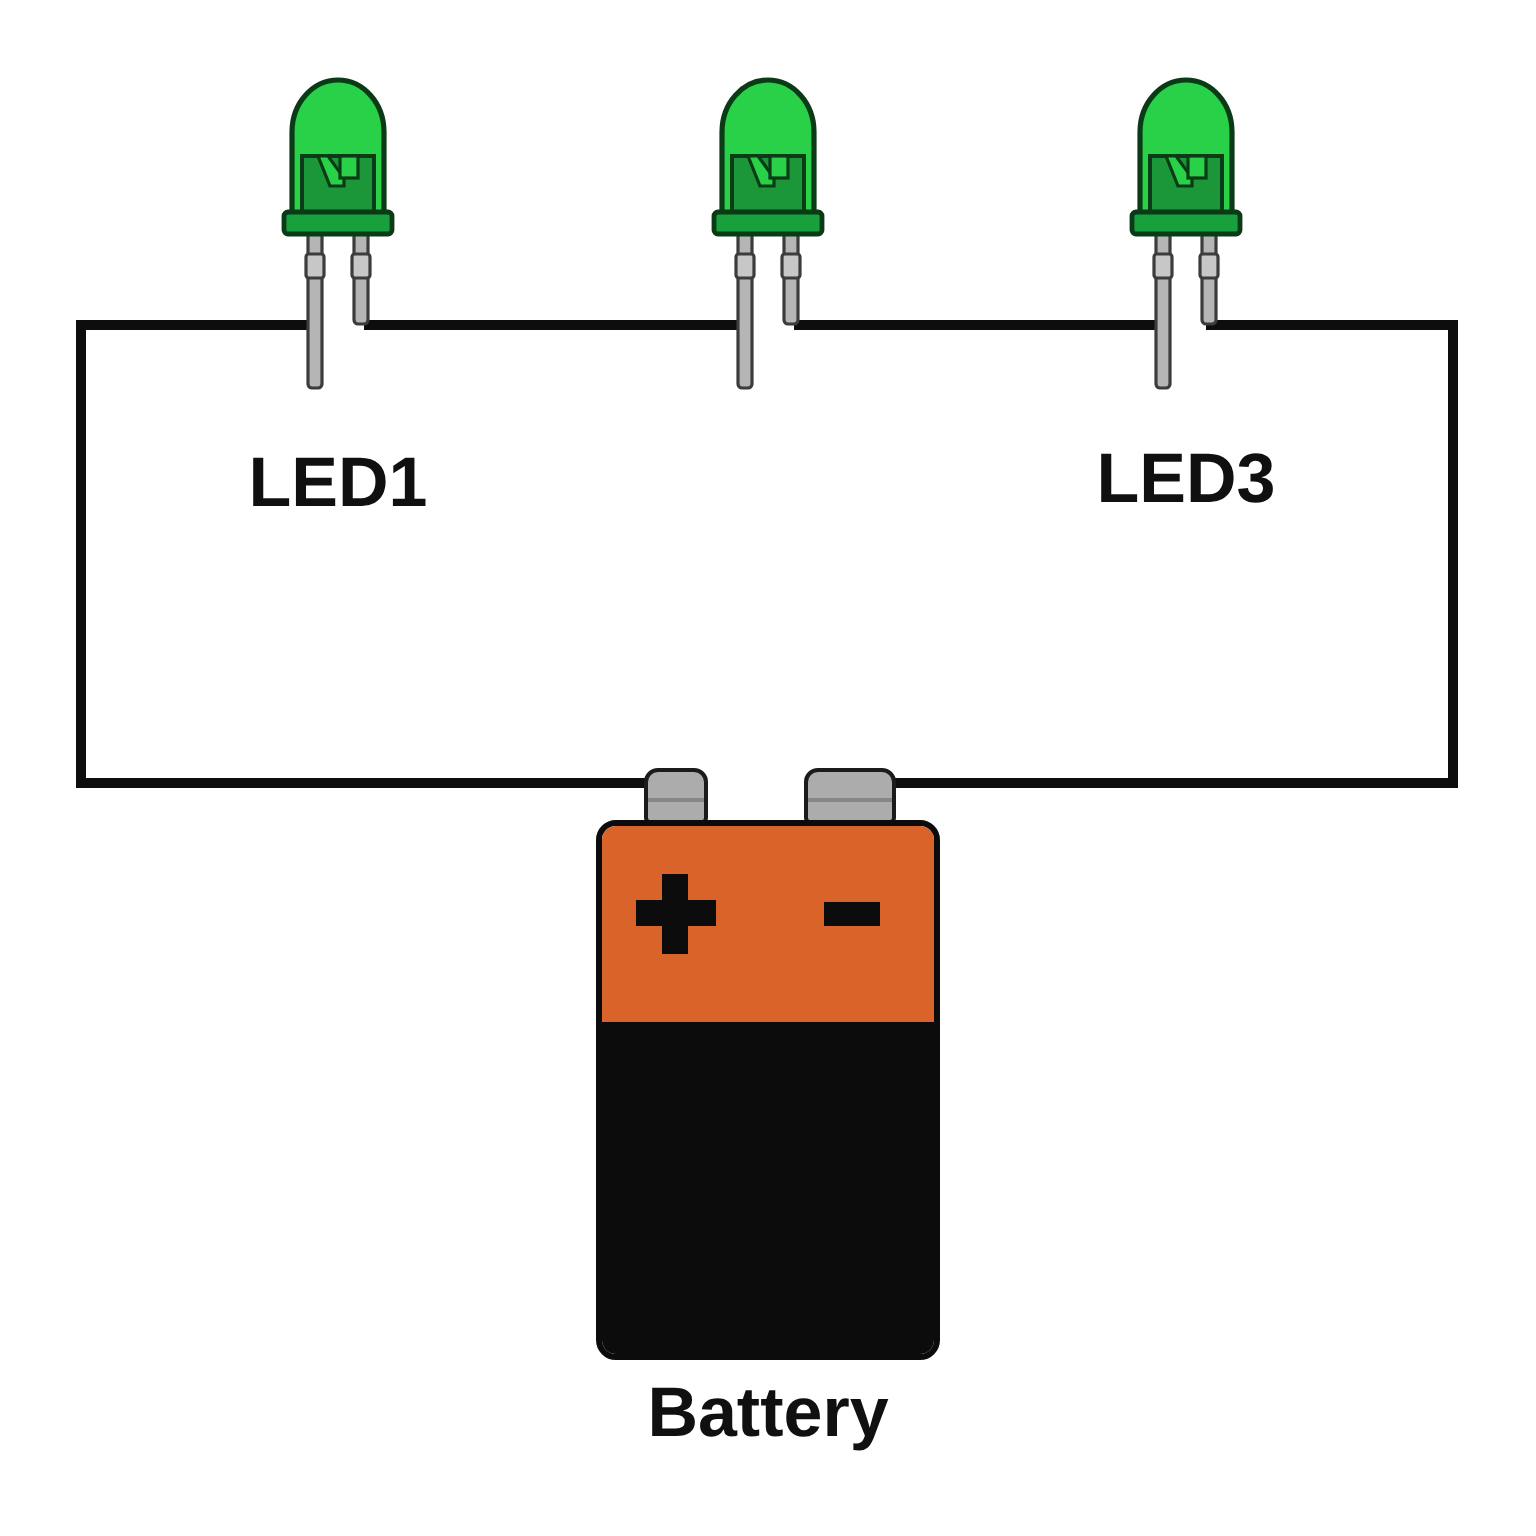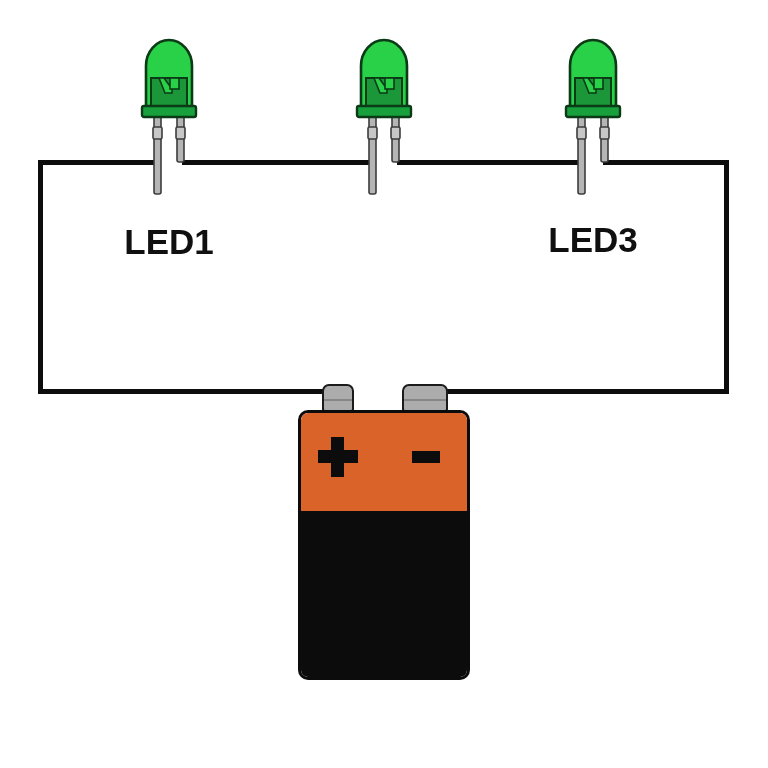"Battery" div.label { html: none -> <div>Battery</div> }
